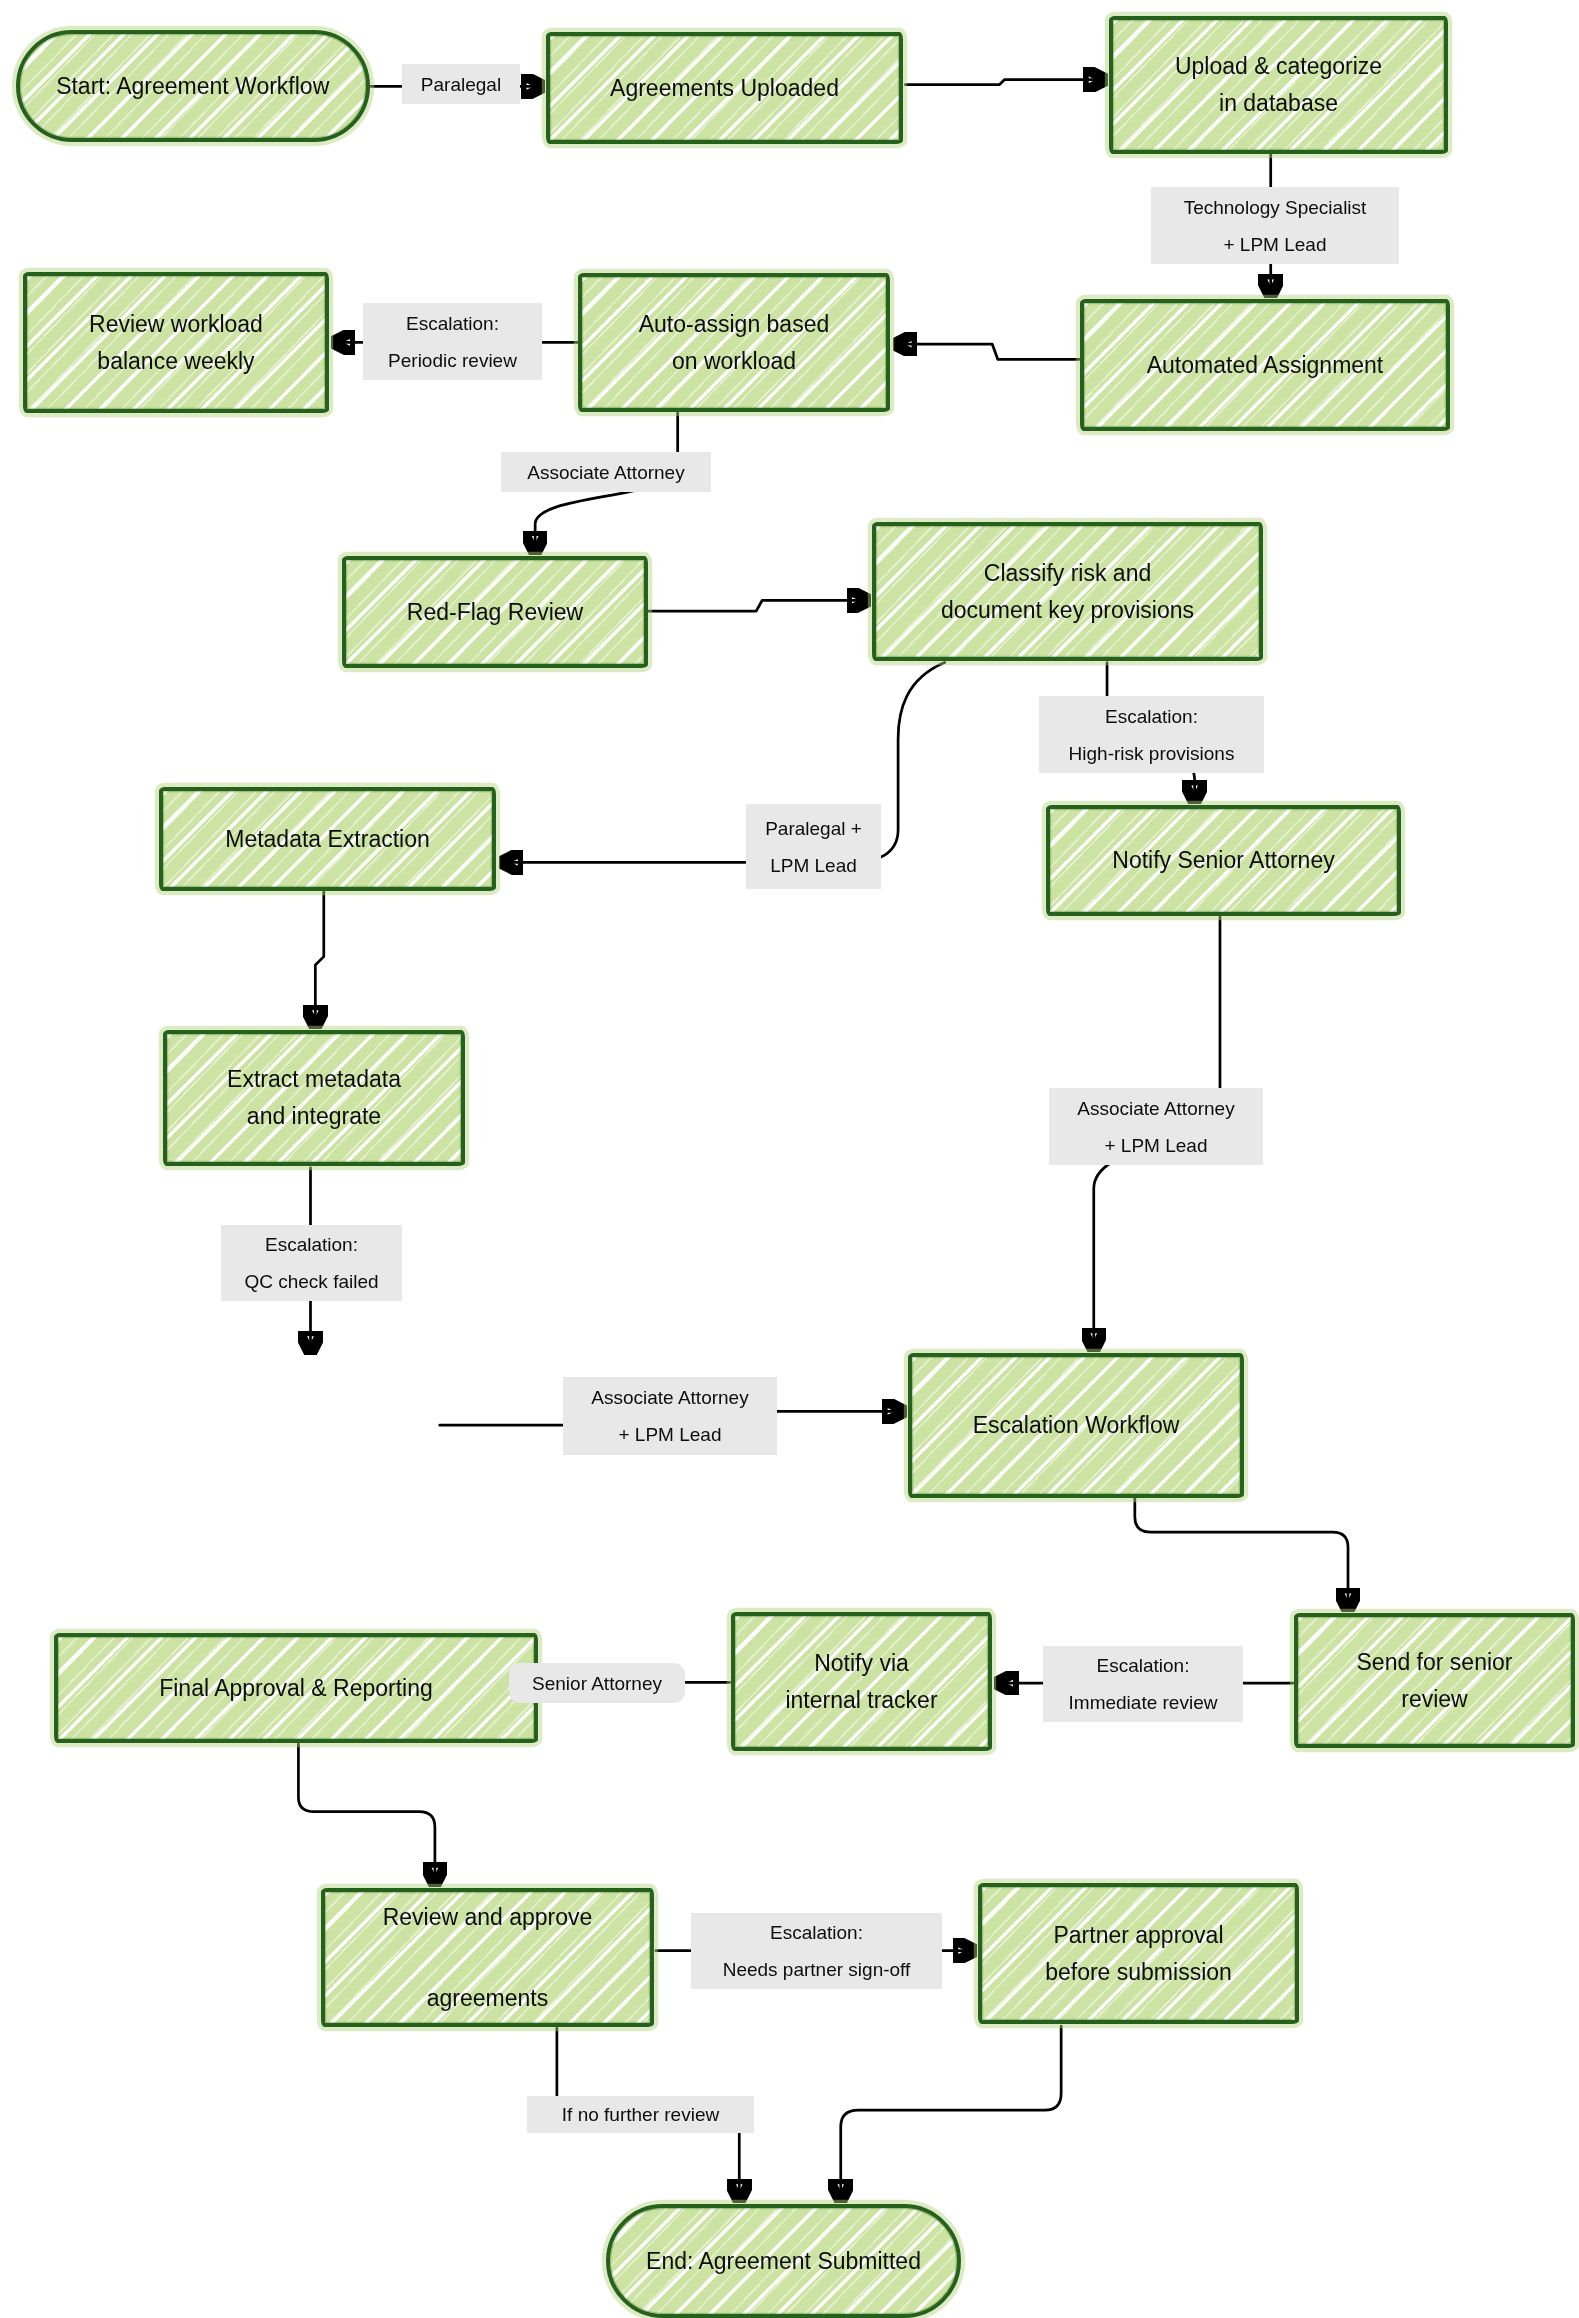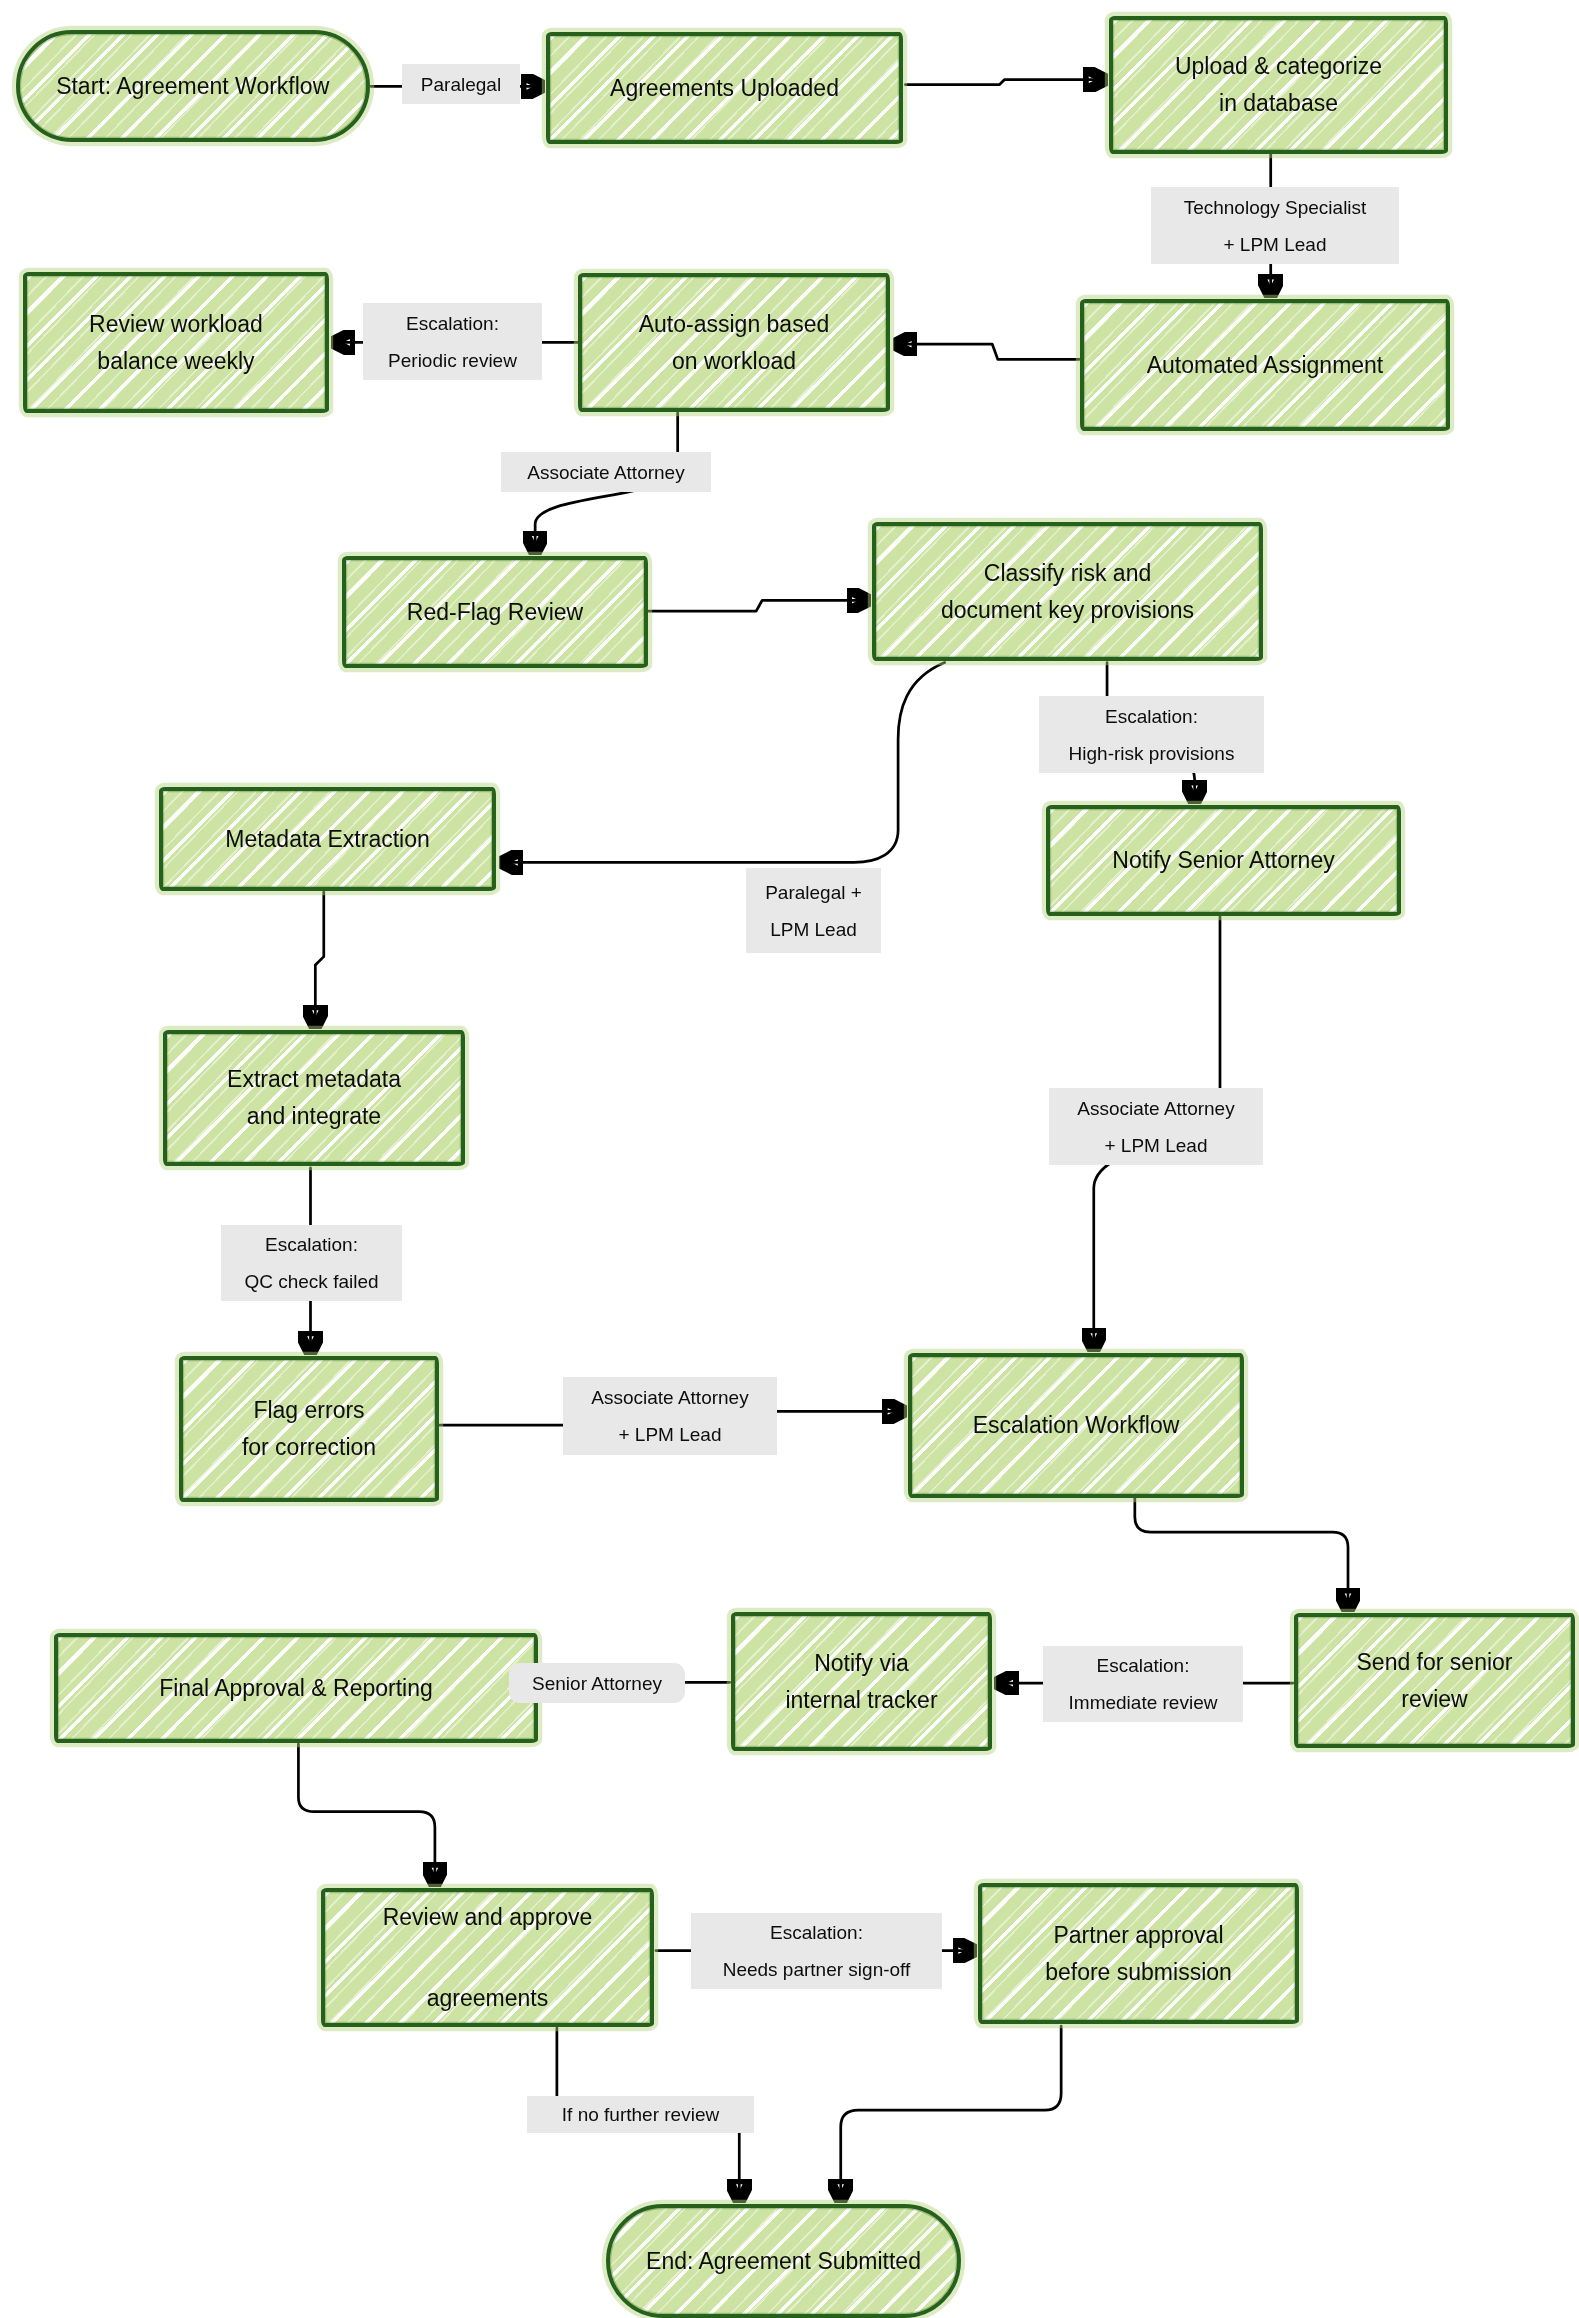"Paralegal +" div.elabel { top: 868px -> 804px }
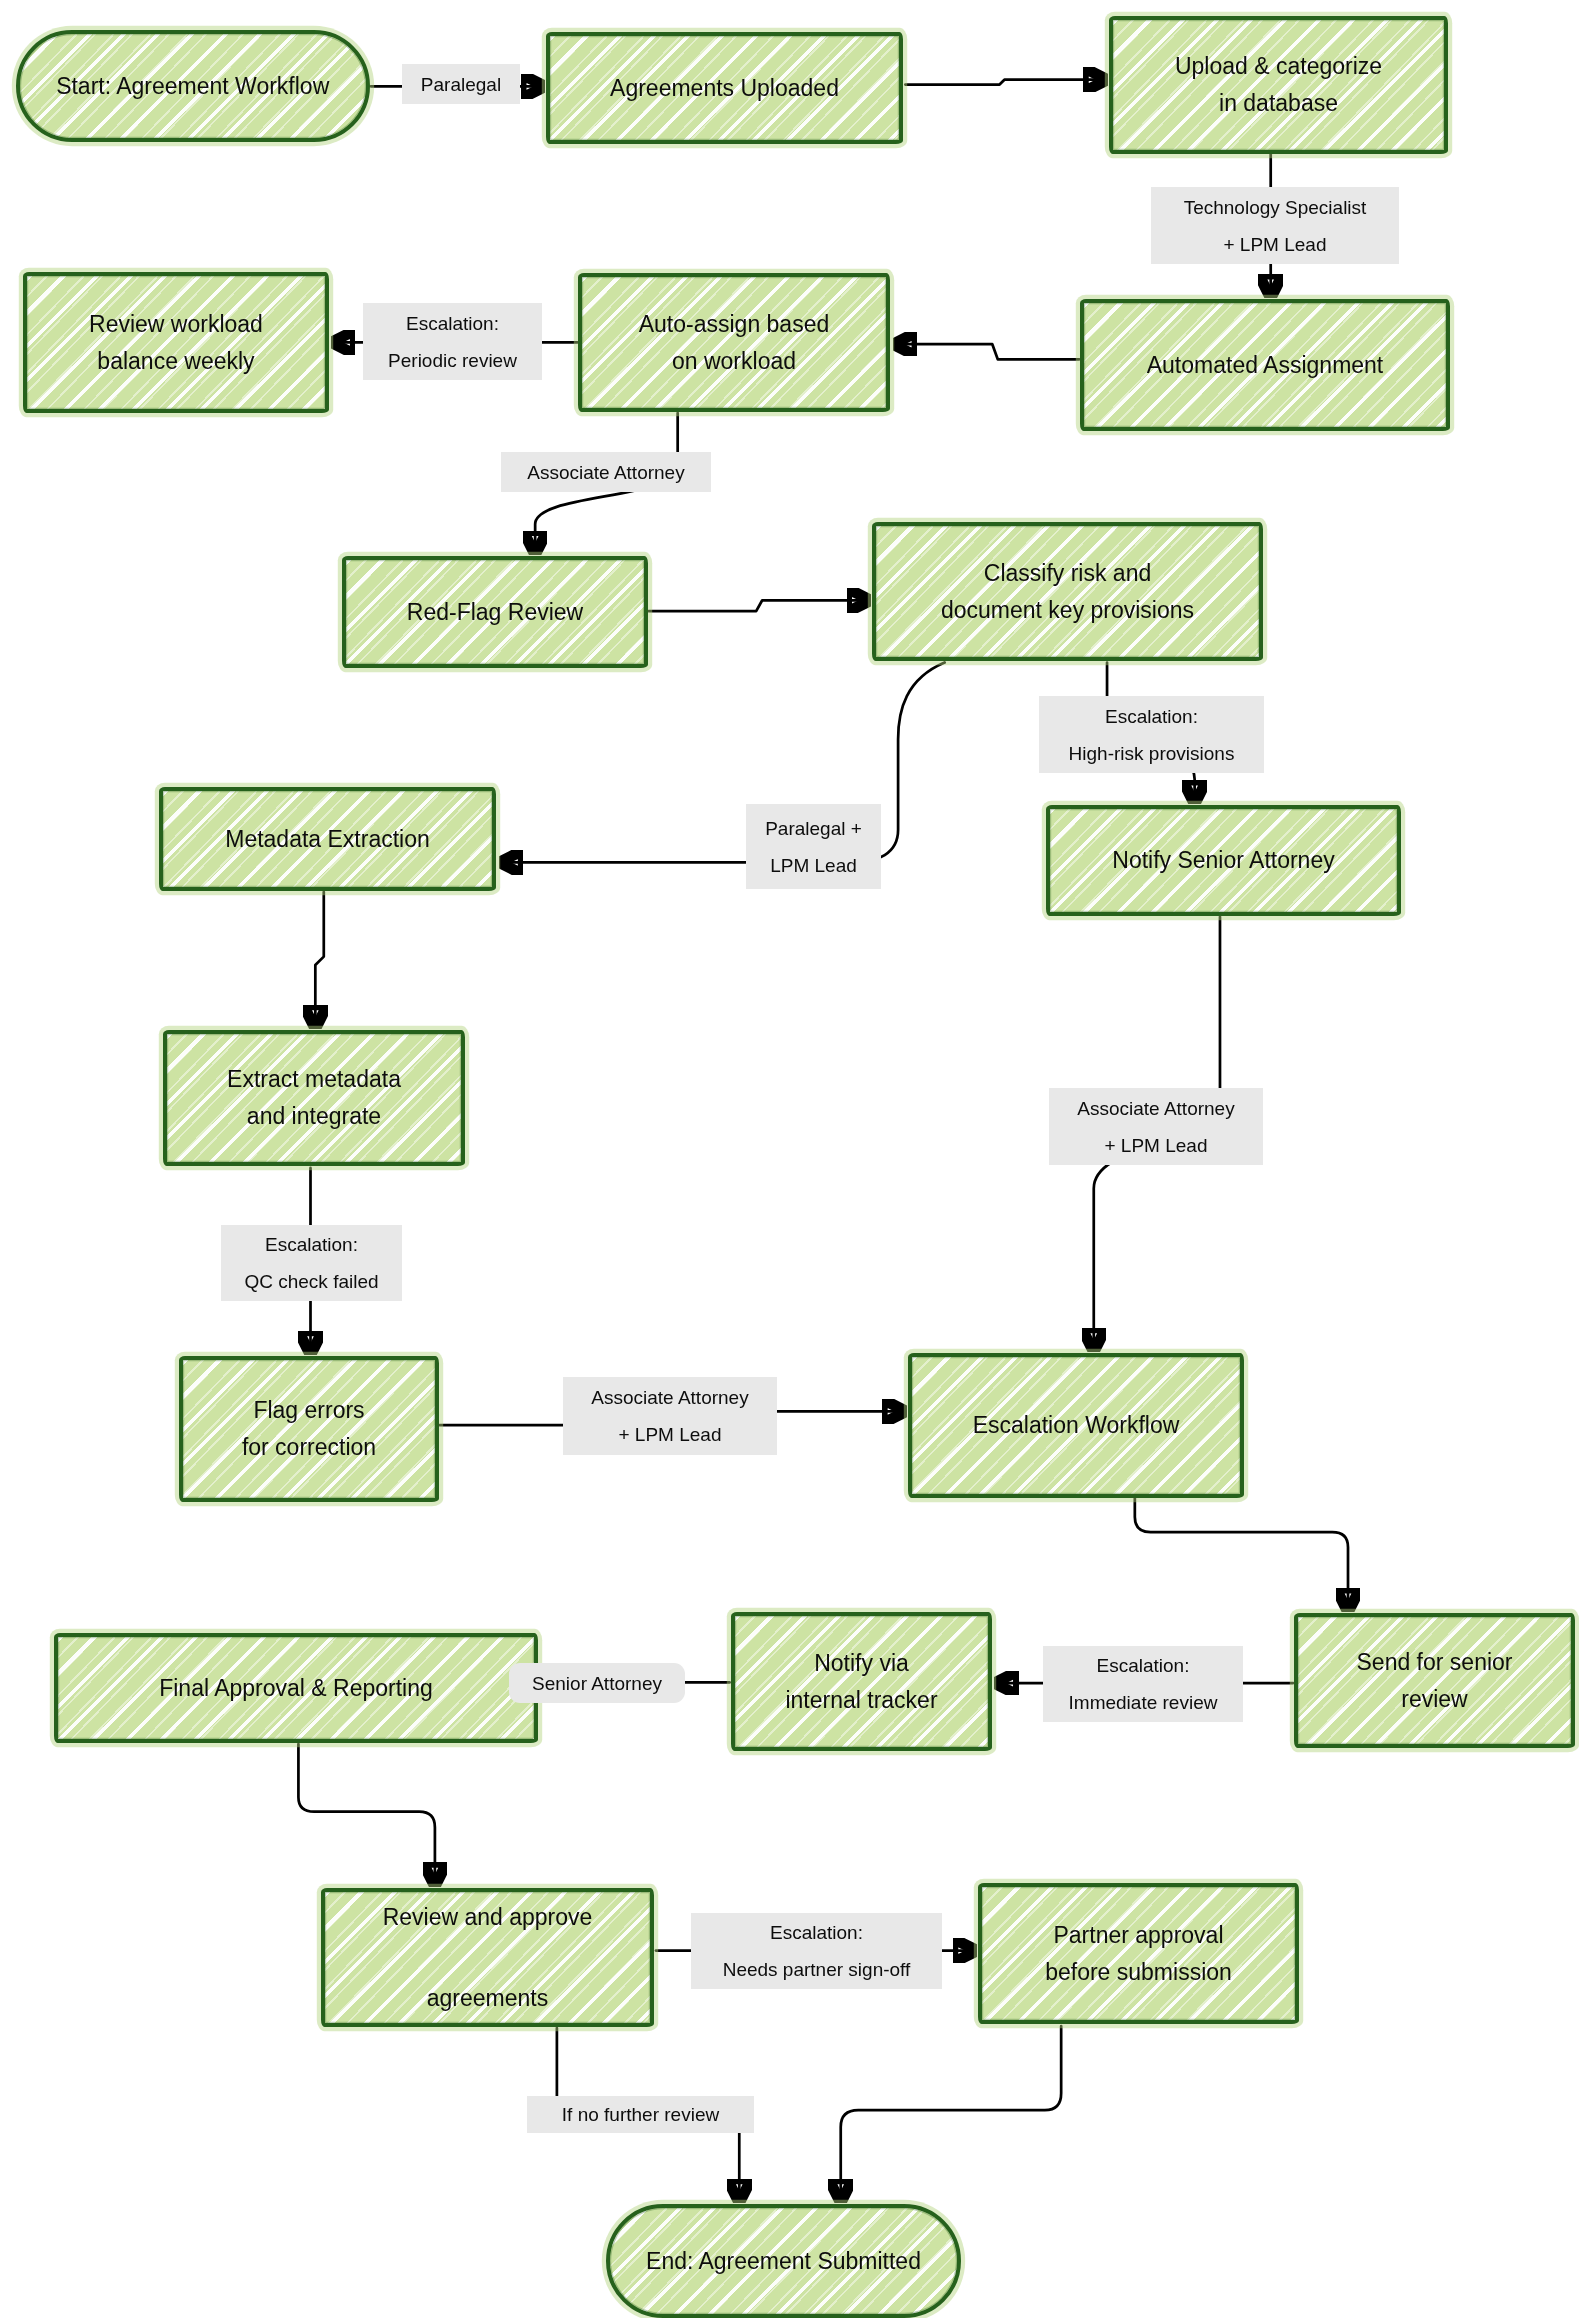"Flag errors" div.node { html: <div> <span>Flag errors</span> <span>for correction</span> </div> -> none }
